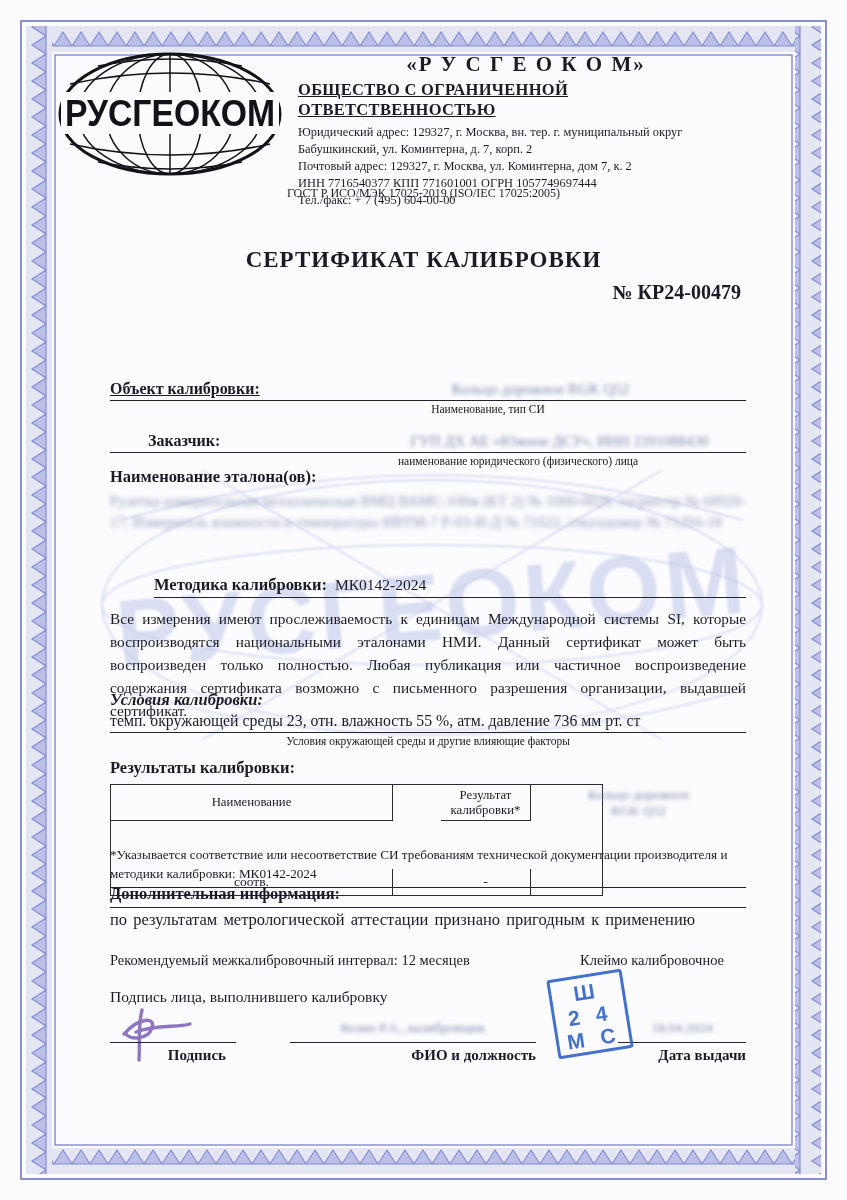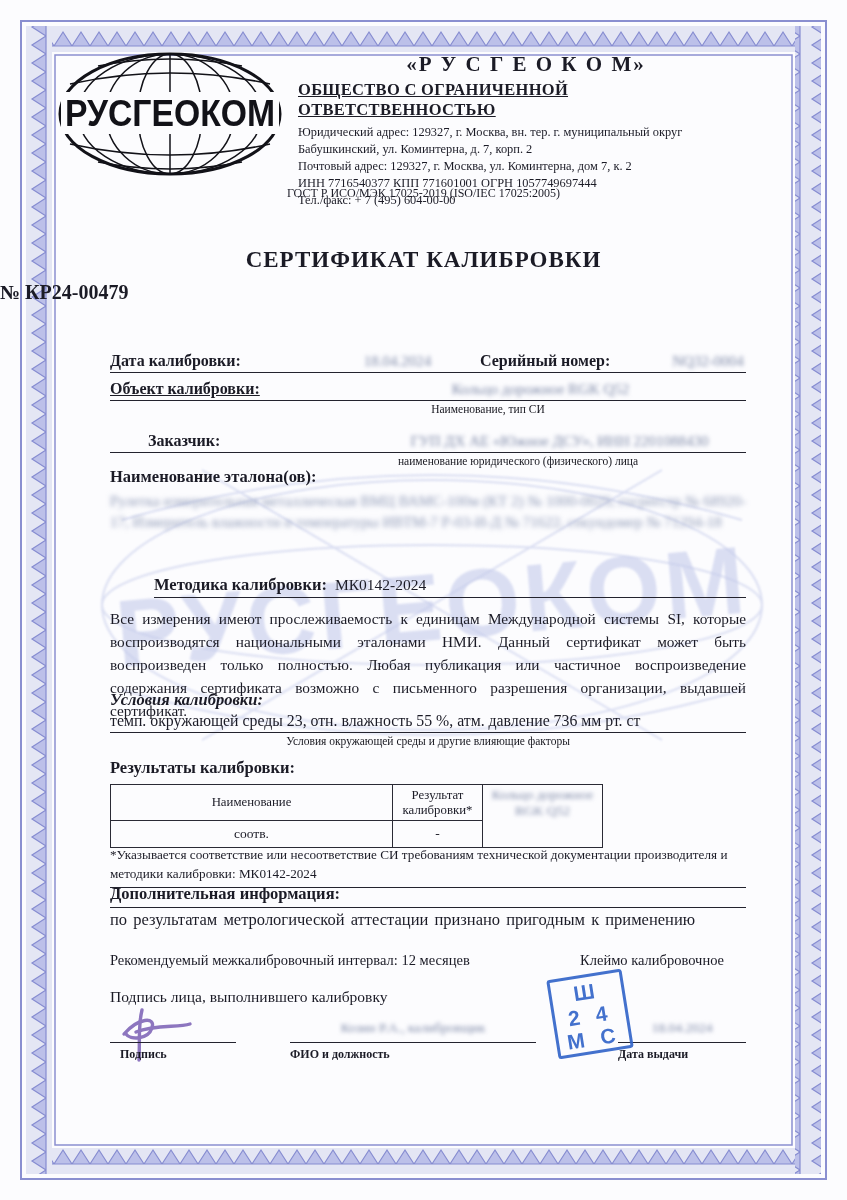"№ КР24-00479" .doc-num { text-align: left -> right }
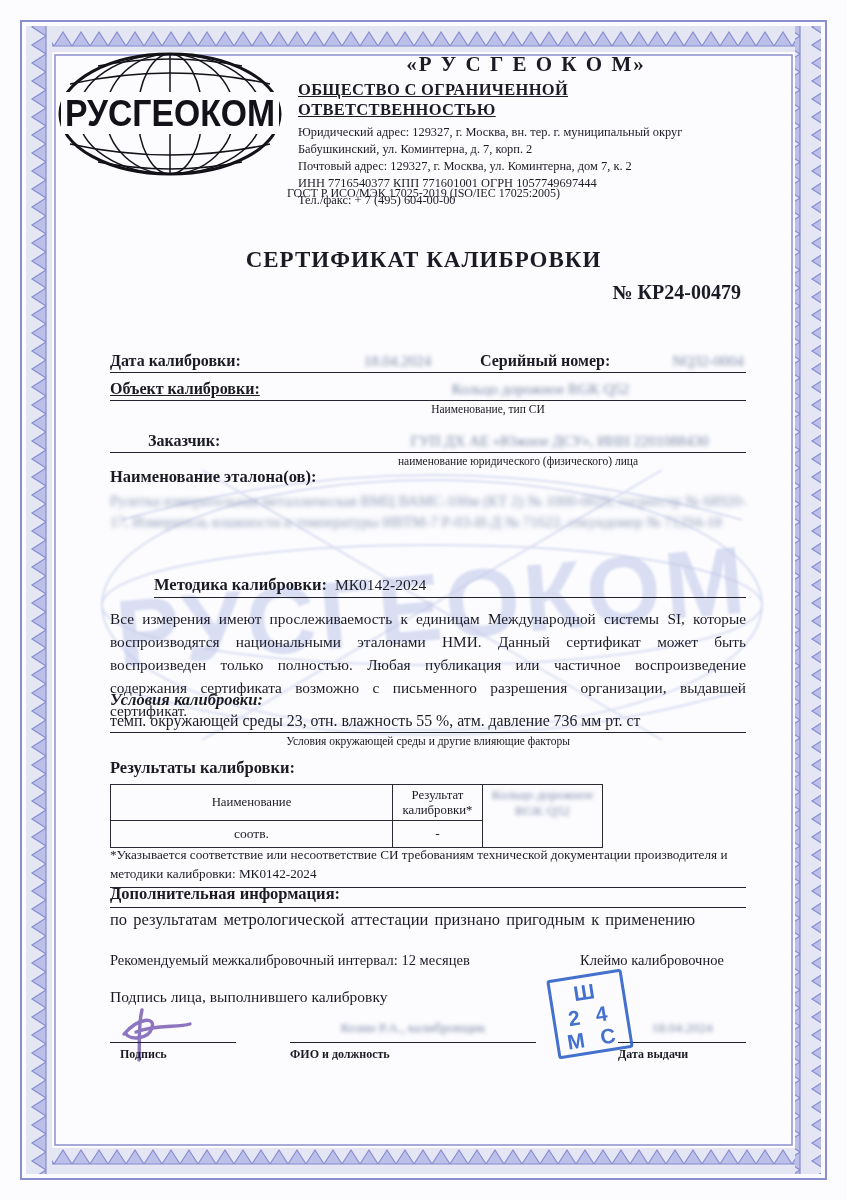"Дата калибровки:" div.abs { html: <div> <div> <span>Дата калибровки:</span> <span>18.04.2024</span> <span>Серийный номер:</span> <span>NQ32-0004</span> </div> </div> -> none }
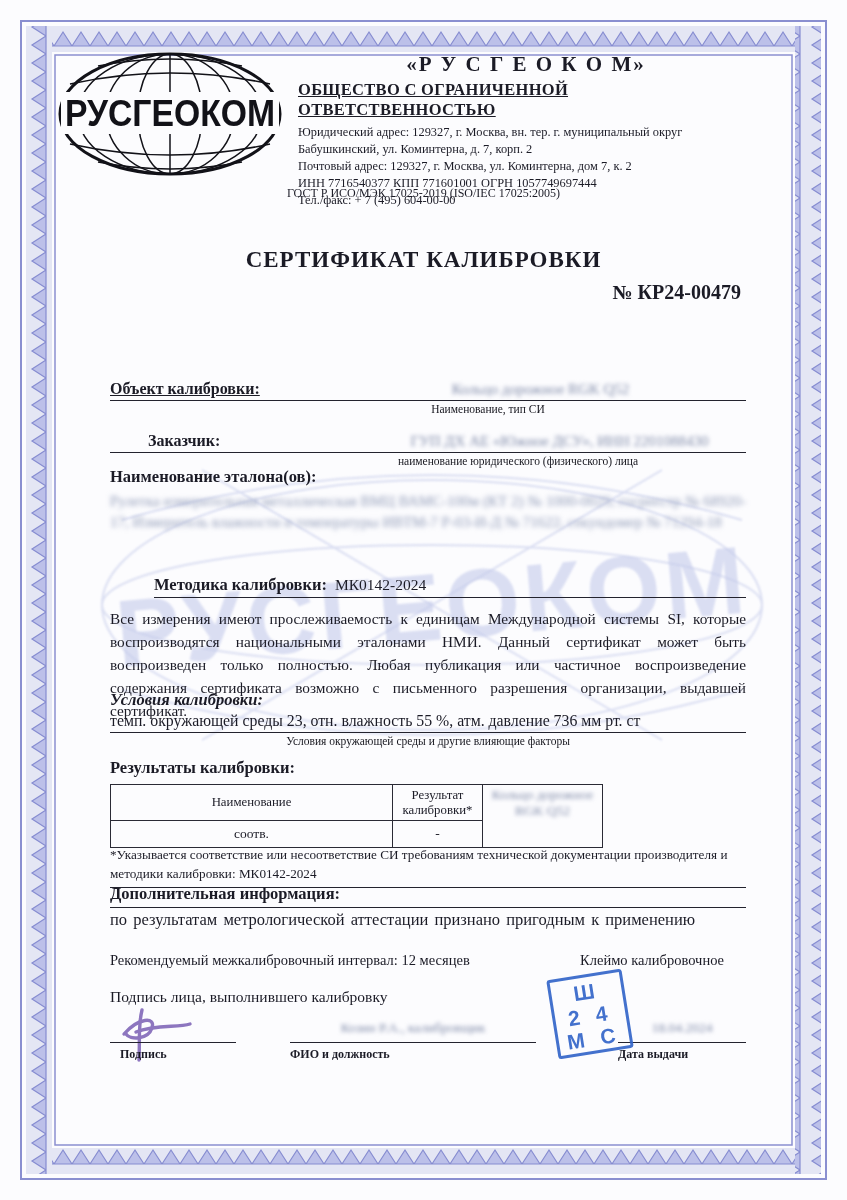"Наименование" .tbl { gap: none -> 48px }
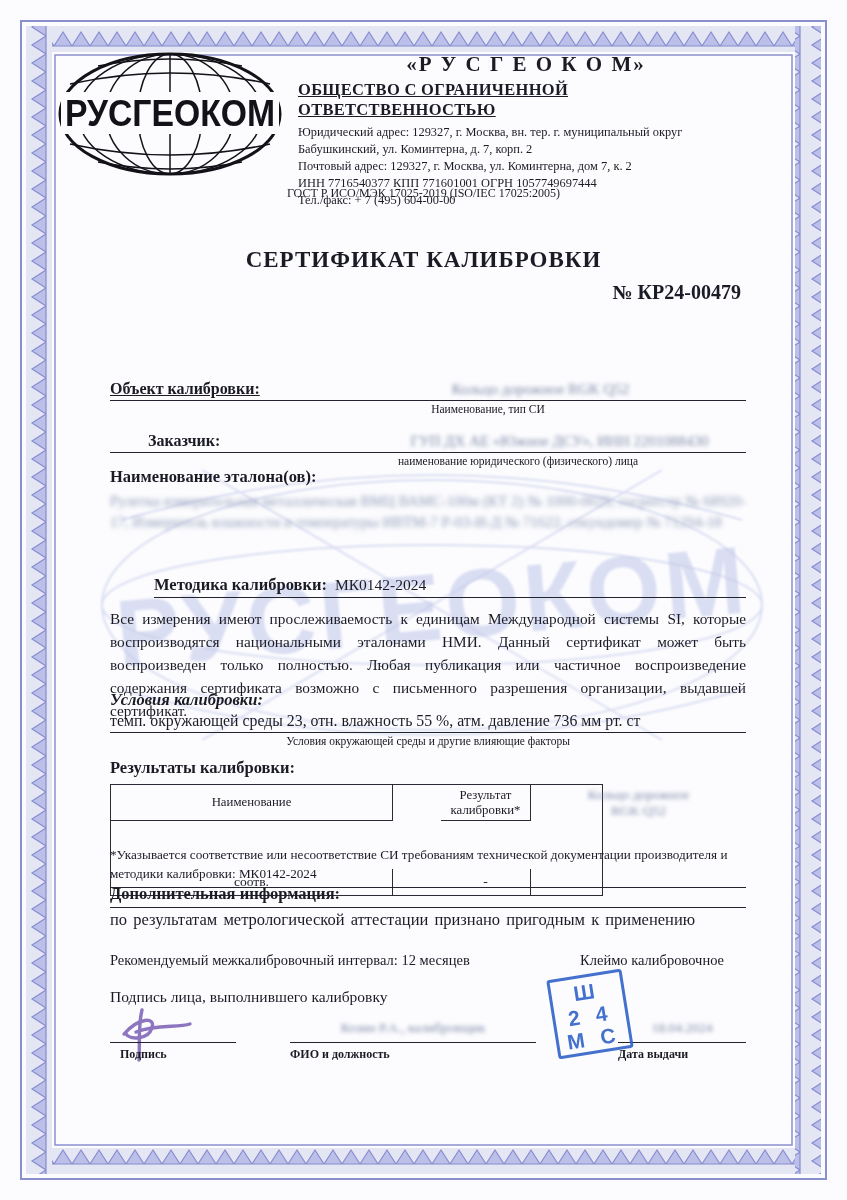"Подпись" .siglab { font-size: 12px -> 15px; text-align: left -> right }
